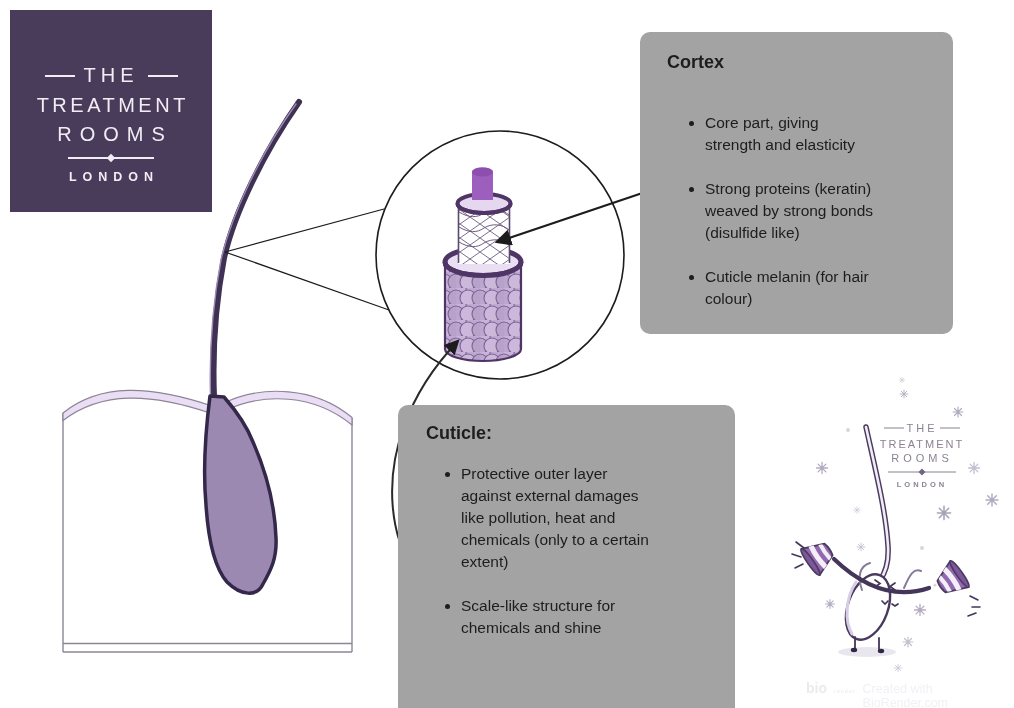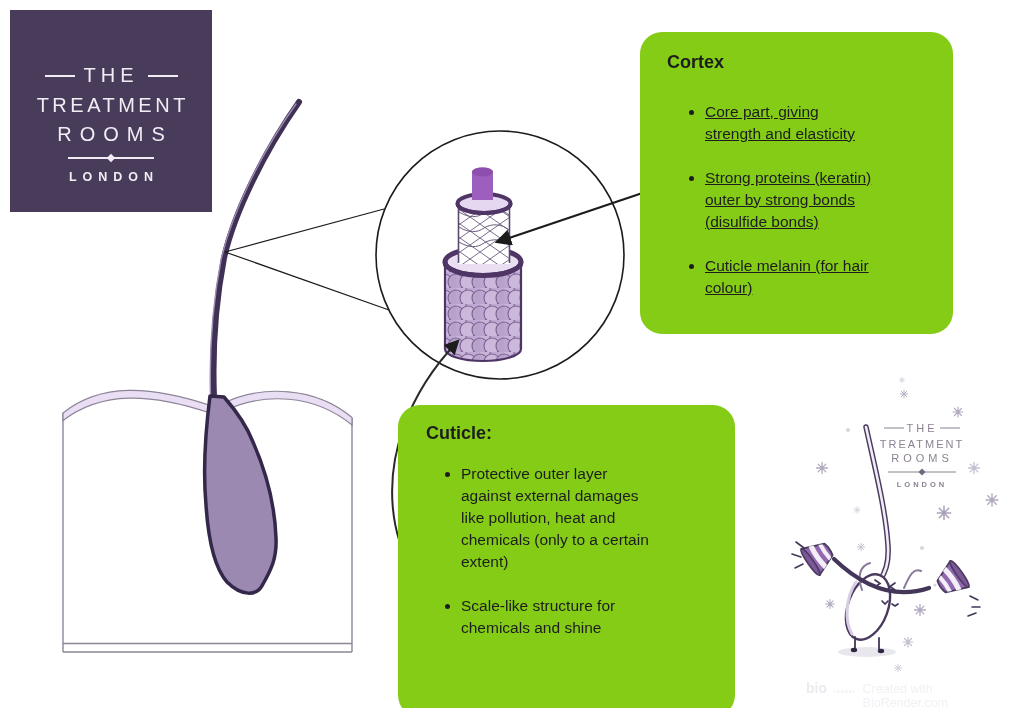"Cortex" .infobox { background: #84cc16 -> #a3a3a3; border-radius: 22px -> 10px }
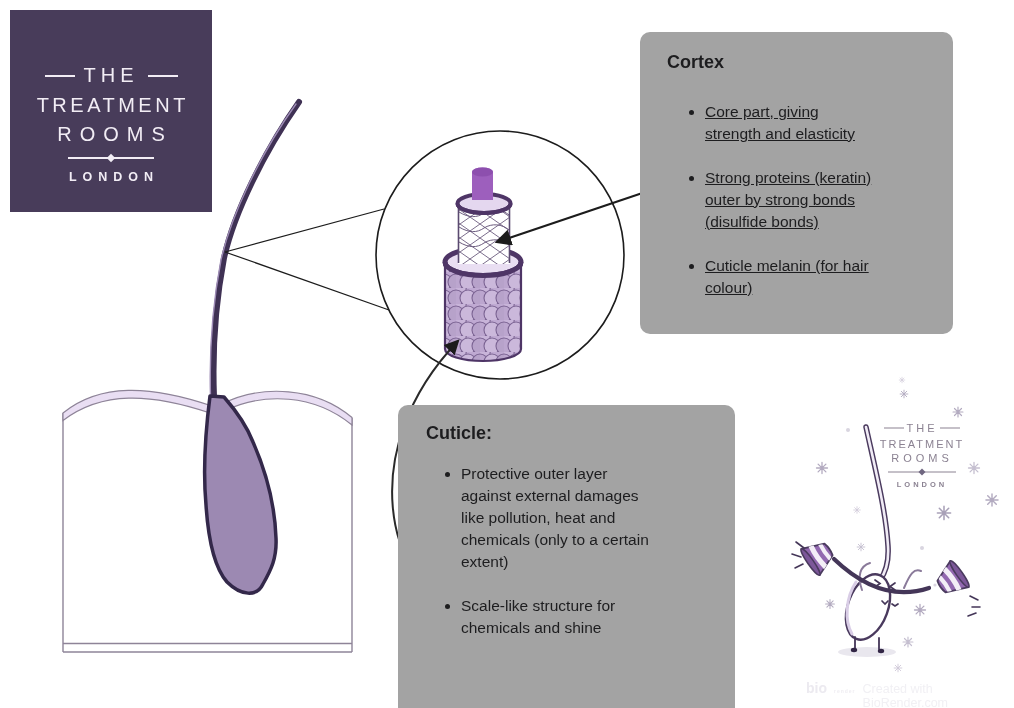"Core part, giving strength and" #cortex-box ul { margin-top: 27px -> 38px; text-decoration: underline -> none }
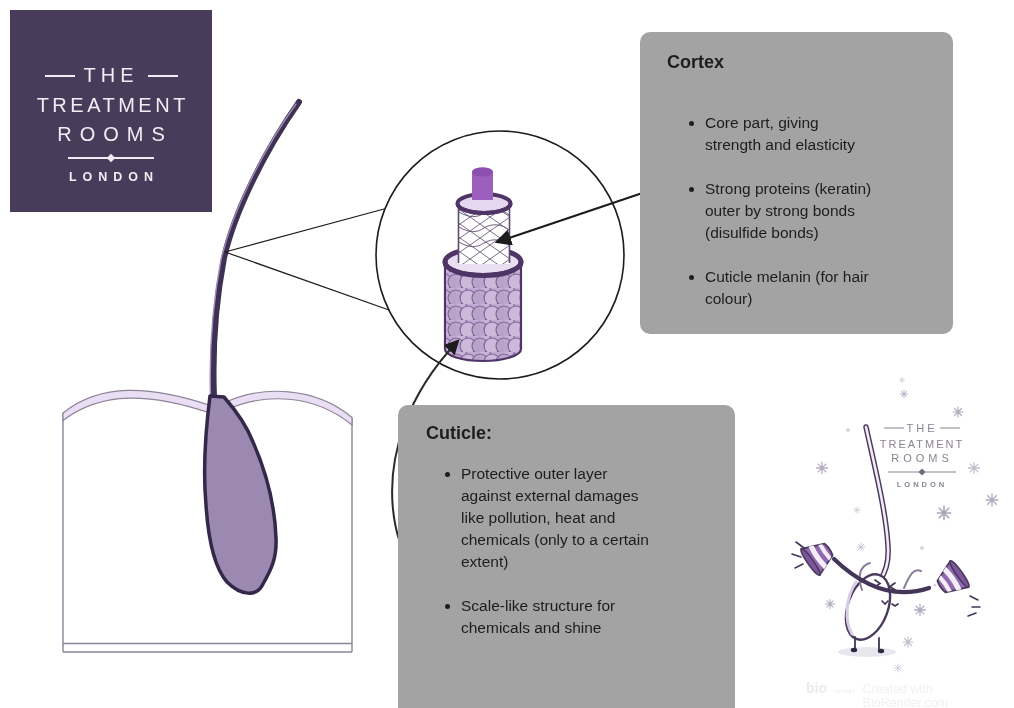"Strong proteins (keratin) outer by" li { text: outer by strong bonds (disulfide bonds -> weaved by strong bonds (disulfide like }
